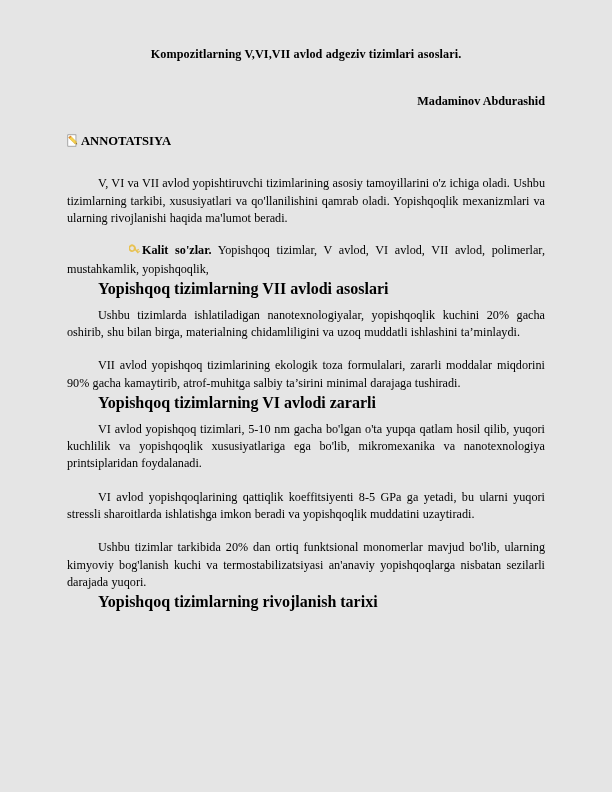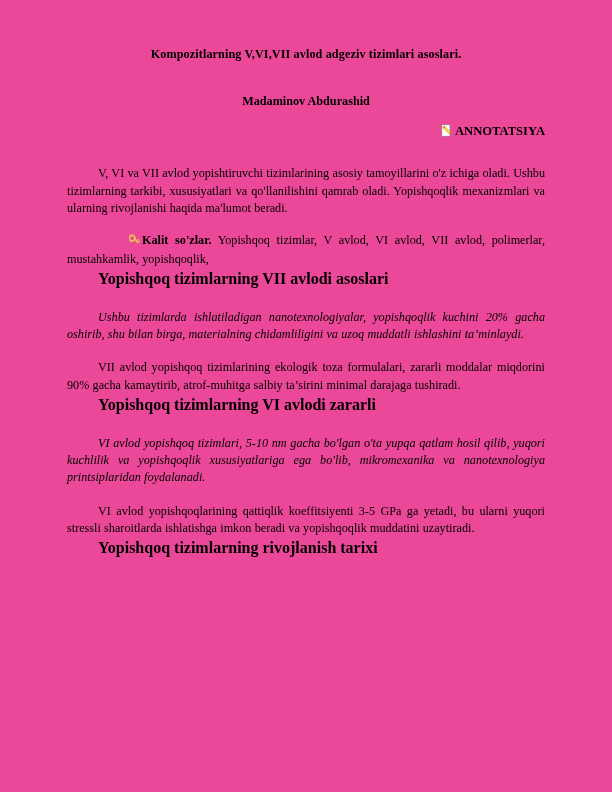"Kompozitlarning V,VI,VII avlod adgeziv" .page { background: #ec4899 -> #e5e5e5 }
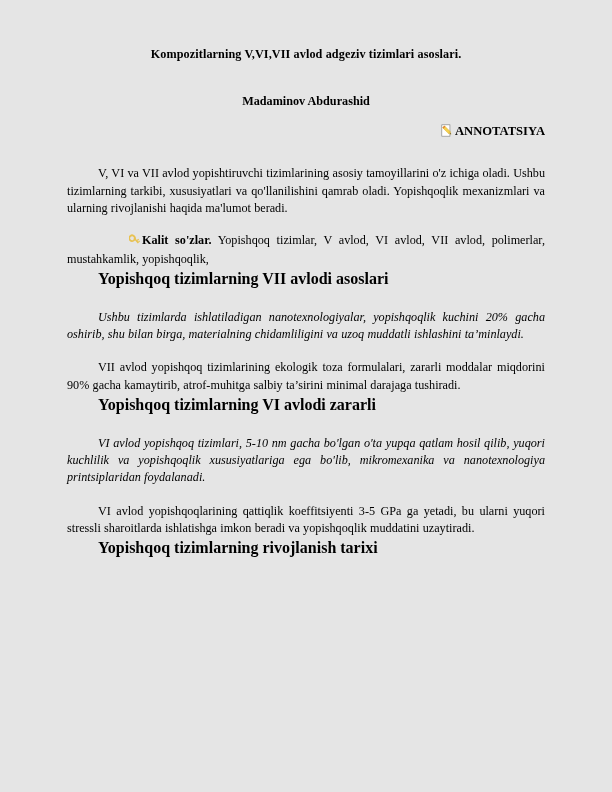"Madaminov Abdurashid" .author { text-align: center -> right }
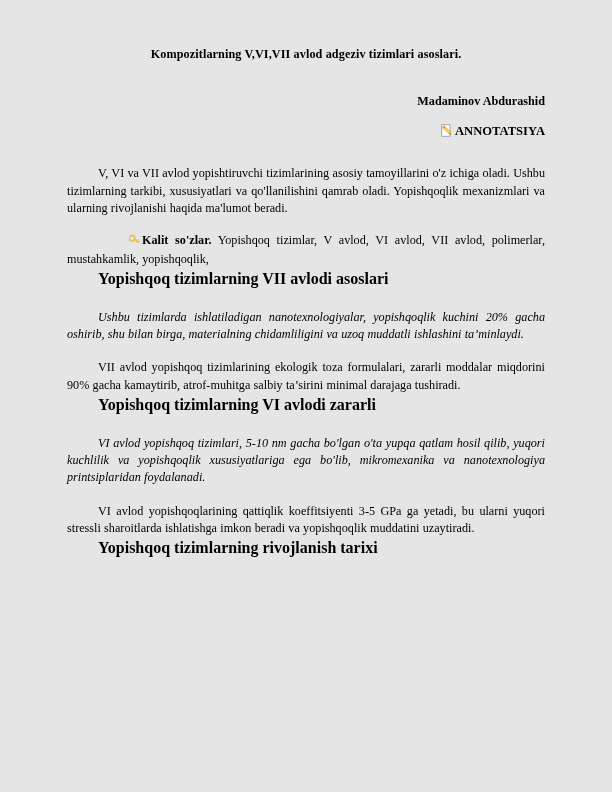"ANNOTATSIYA" .annot-head { margin: 15px 0 0 0 -> 25px 0 0 0; text-align: right -> left }
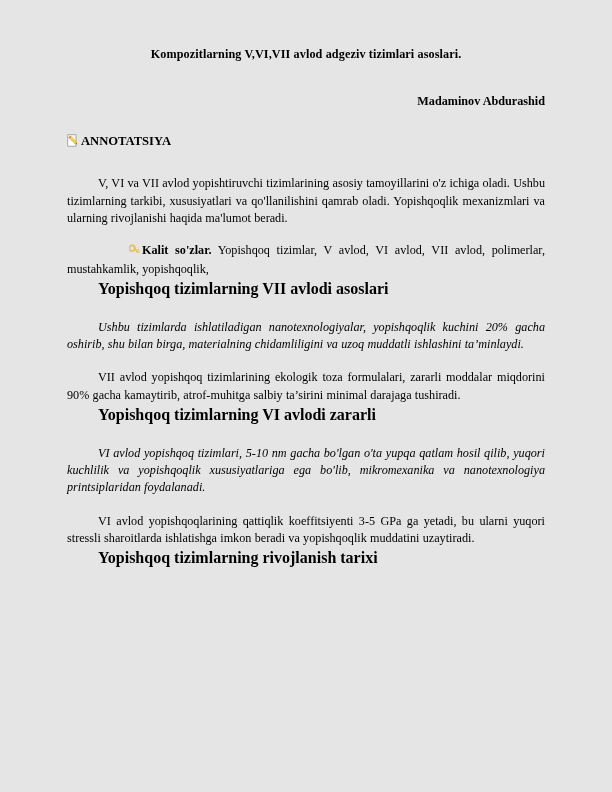"Ushbu tizimlarda ishlatiladigan" p.tight { font-style: italic -> none; margin-top: 18px -> 6px }
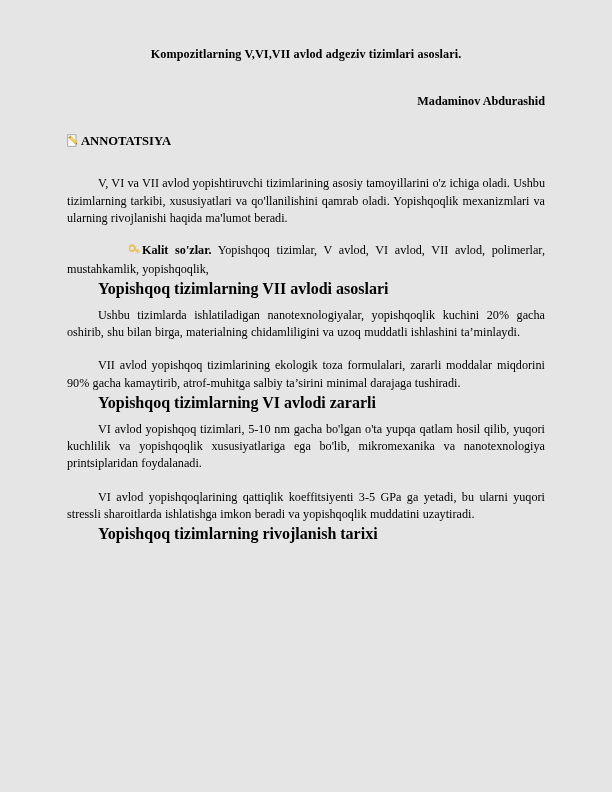"VI avlod yopishqoqlarining qattiqlik" p.body-par { text: 3-5 -> 8-5 }
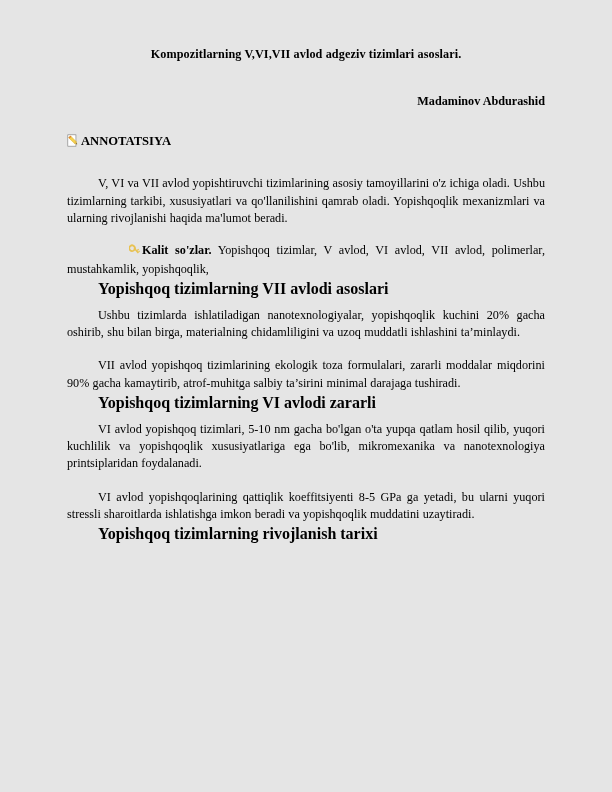"Ushbu tizimlar tarkibida 20% dan" p.body-par { html: none -> <p>Ushbu tizimlar tarkibida 20% dan ortiq funktsional monomerlar mavjud bo'lib, ularning kimyoviy bog'lanish kuchi va termostabilizatsiyasi an'anaviy yopishqoqlarga nisbatan sezilarli darajada yuqori.</p> }
